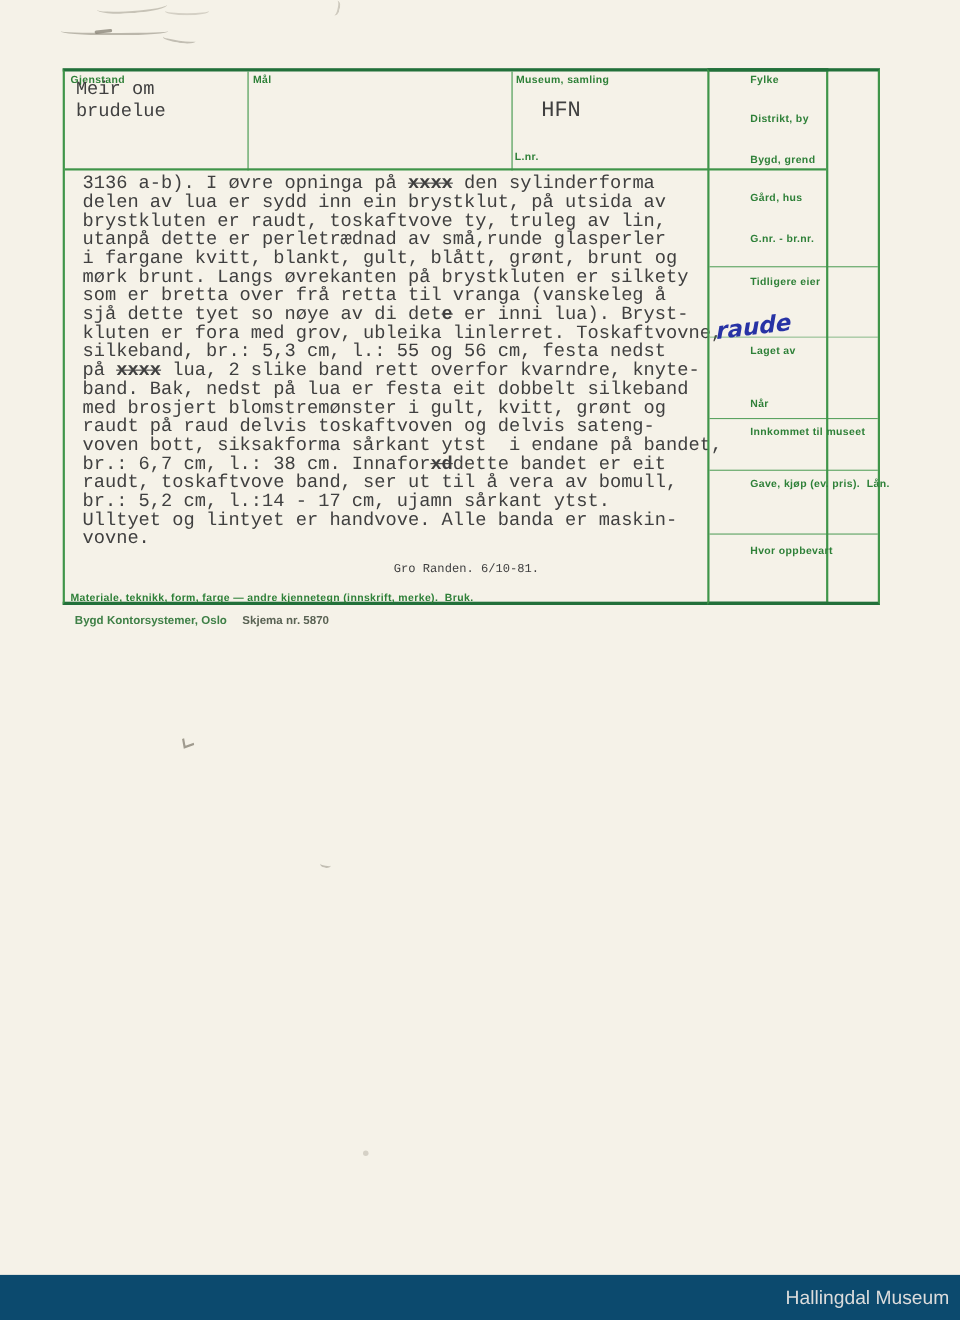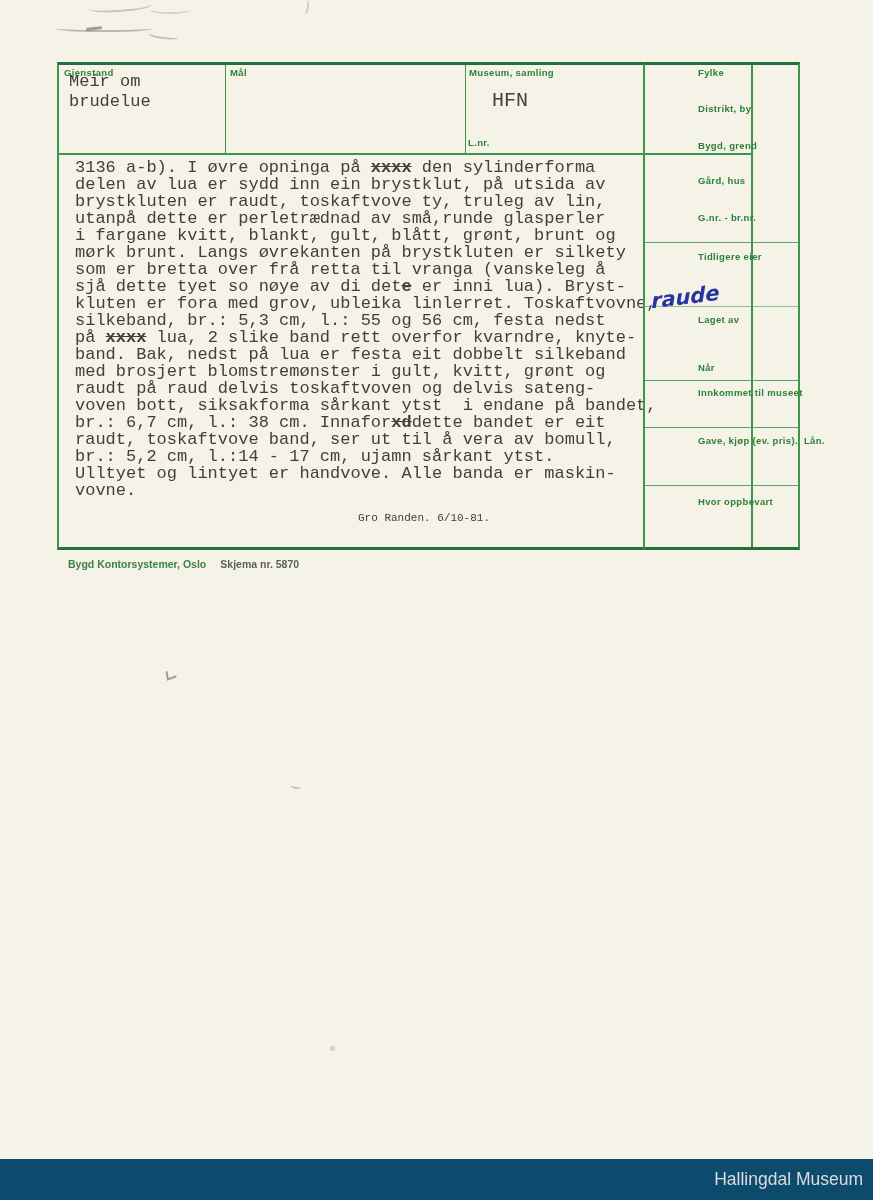"Fylke" .side-label { left: 21px -> 5px }
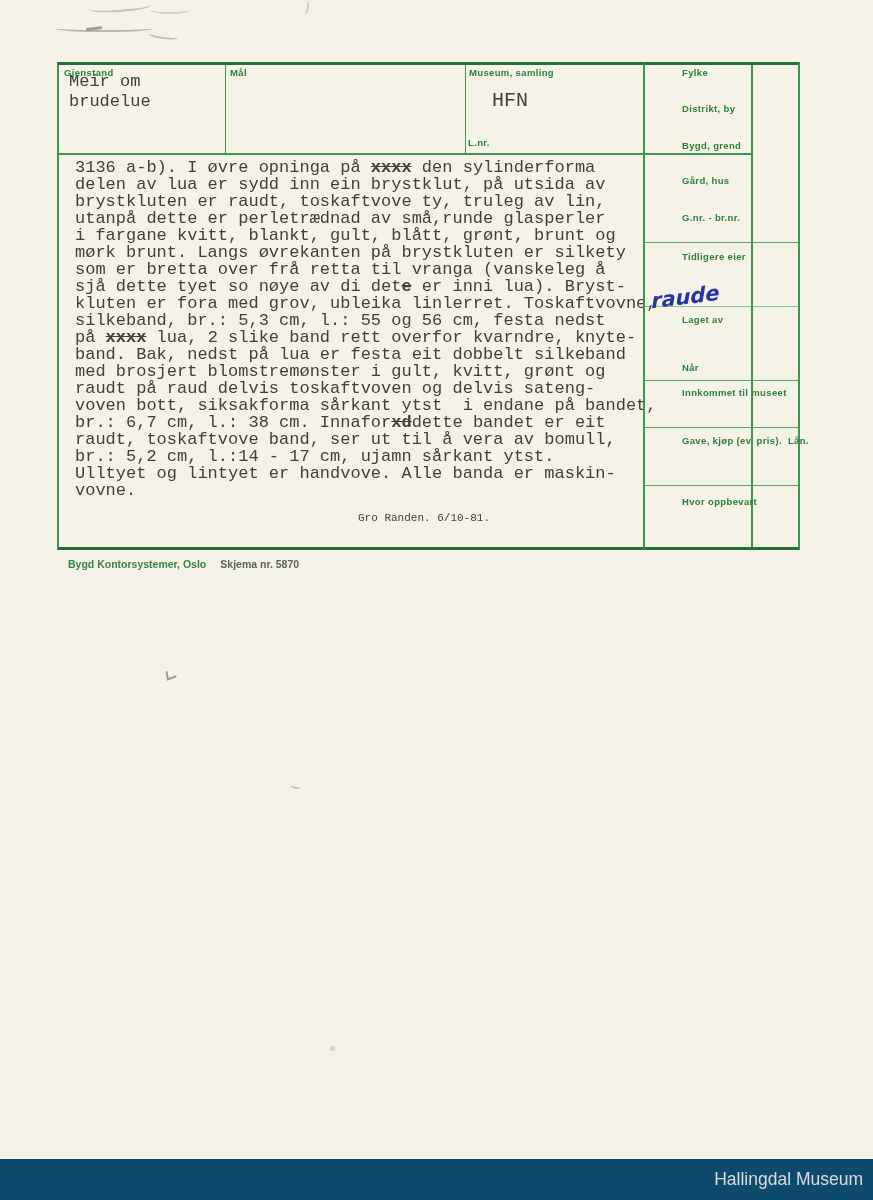"Materiale, teknikk, form, farge —" div.green-label { html: none -> <div>Materiale, teknikk, form, farge — andre kjennetegn (innskrift, merke). Bruk.</div> }
